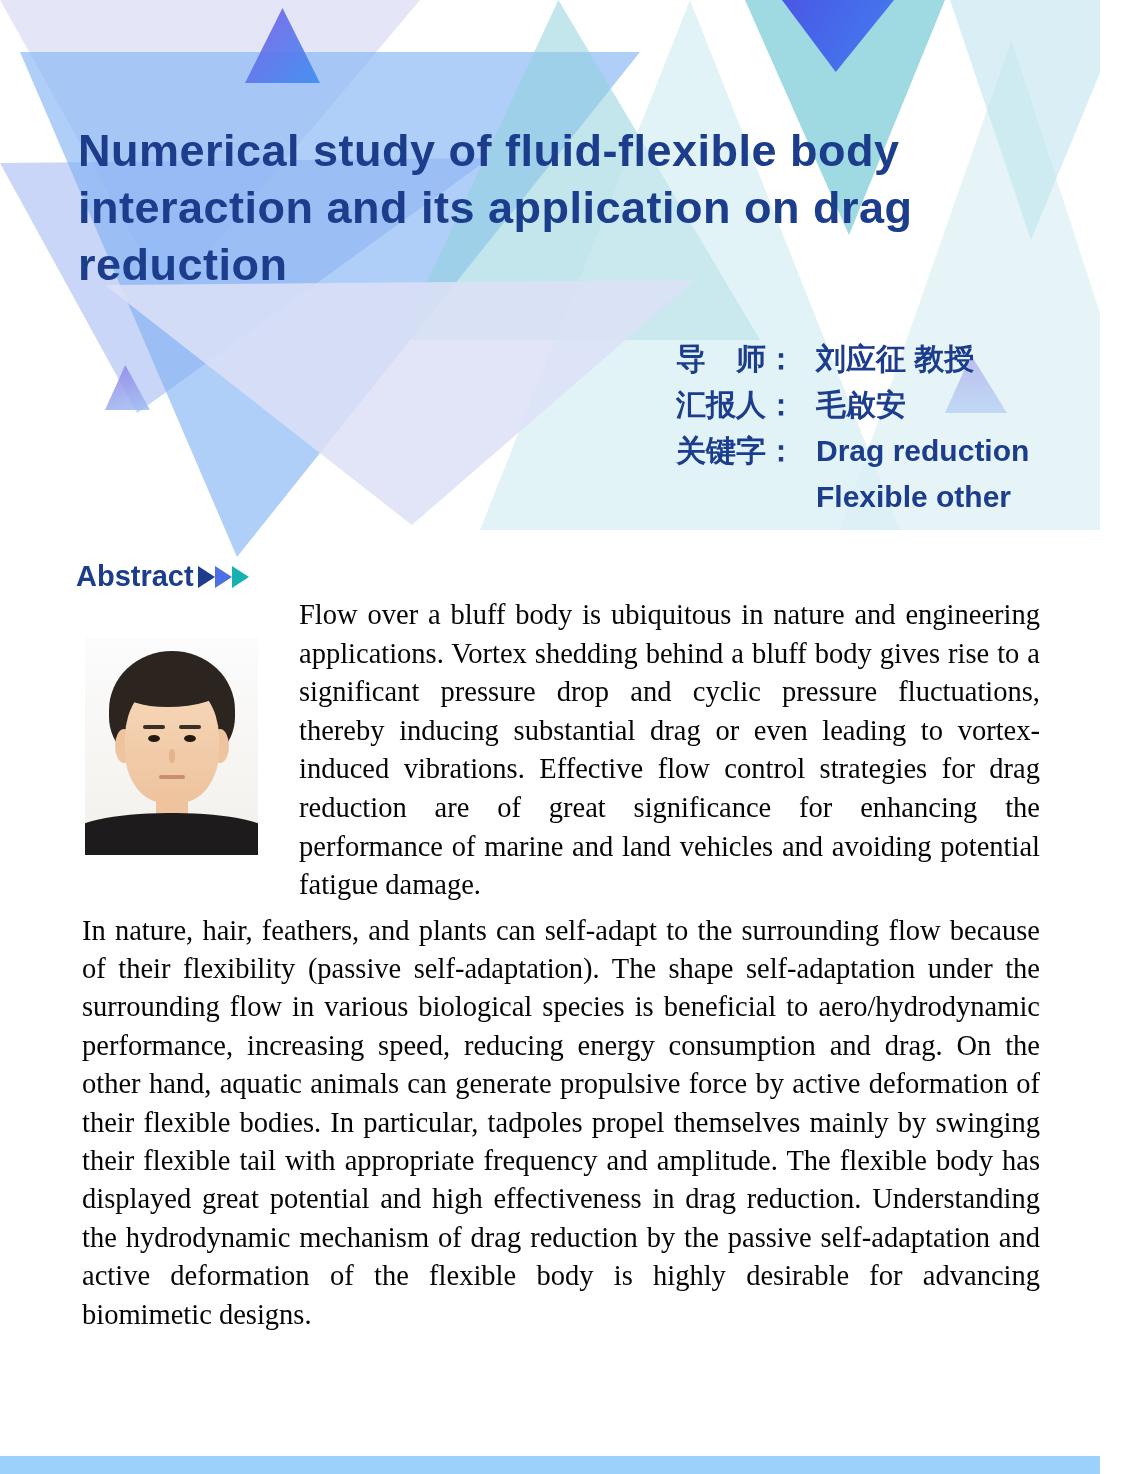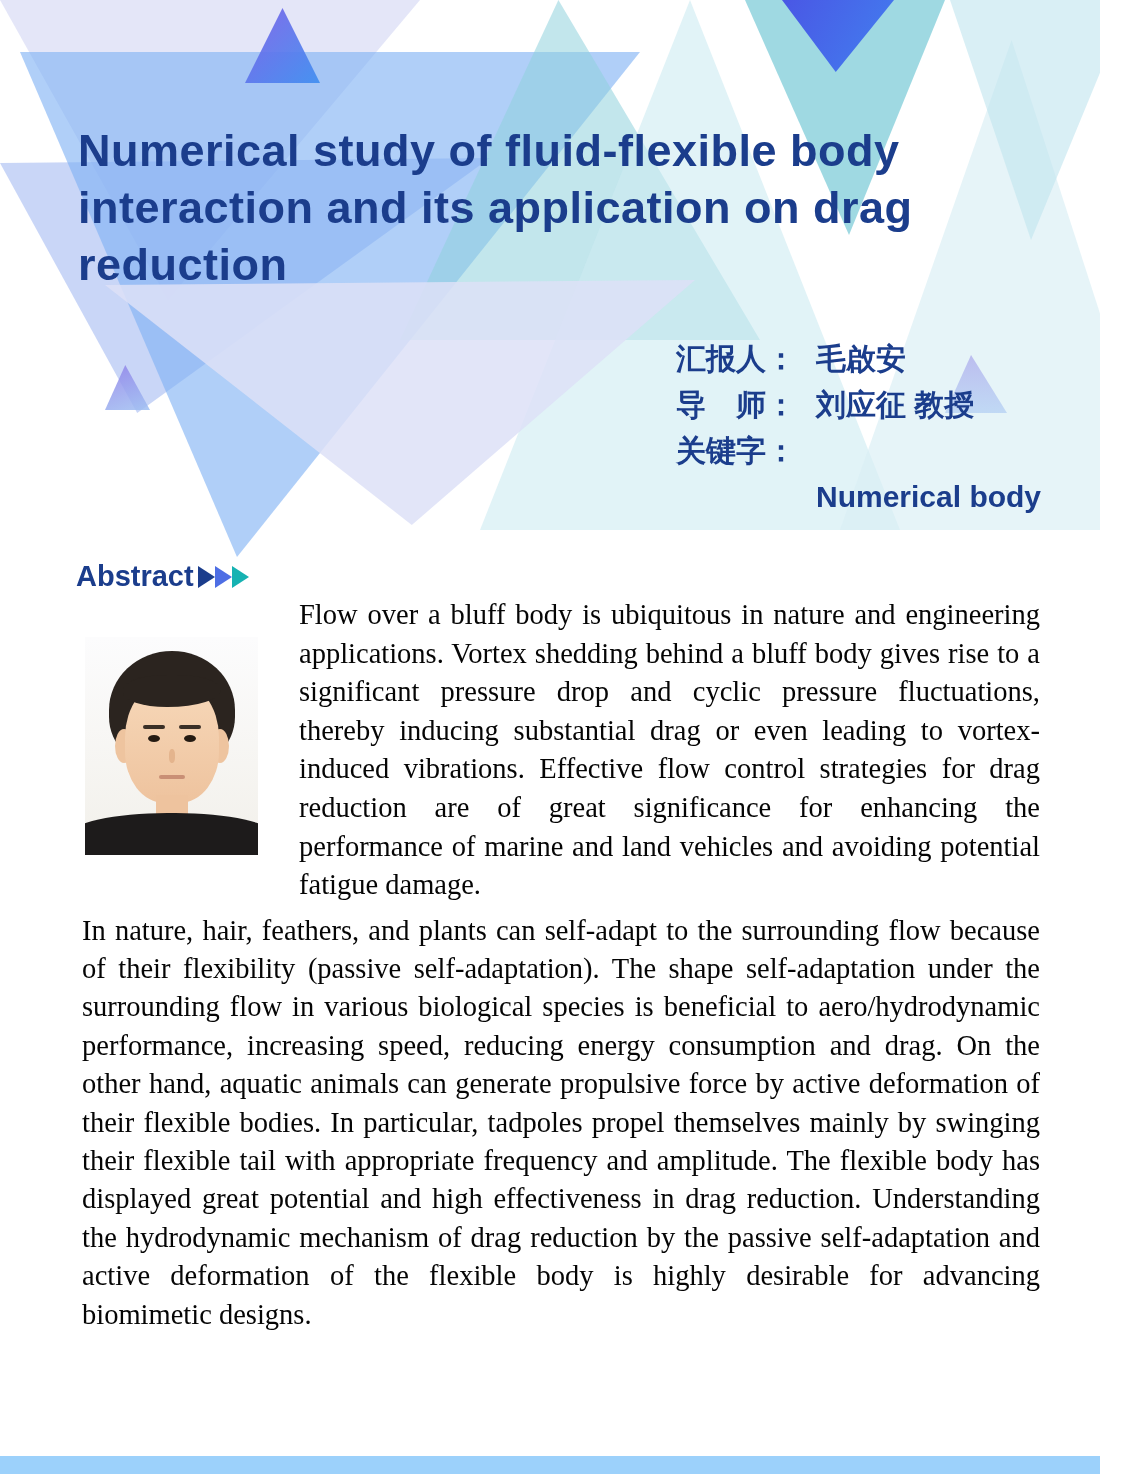"汇报人：" div.info-row { order: before "导 师：" -> after "导 师：" }
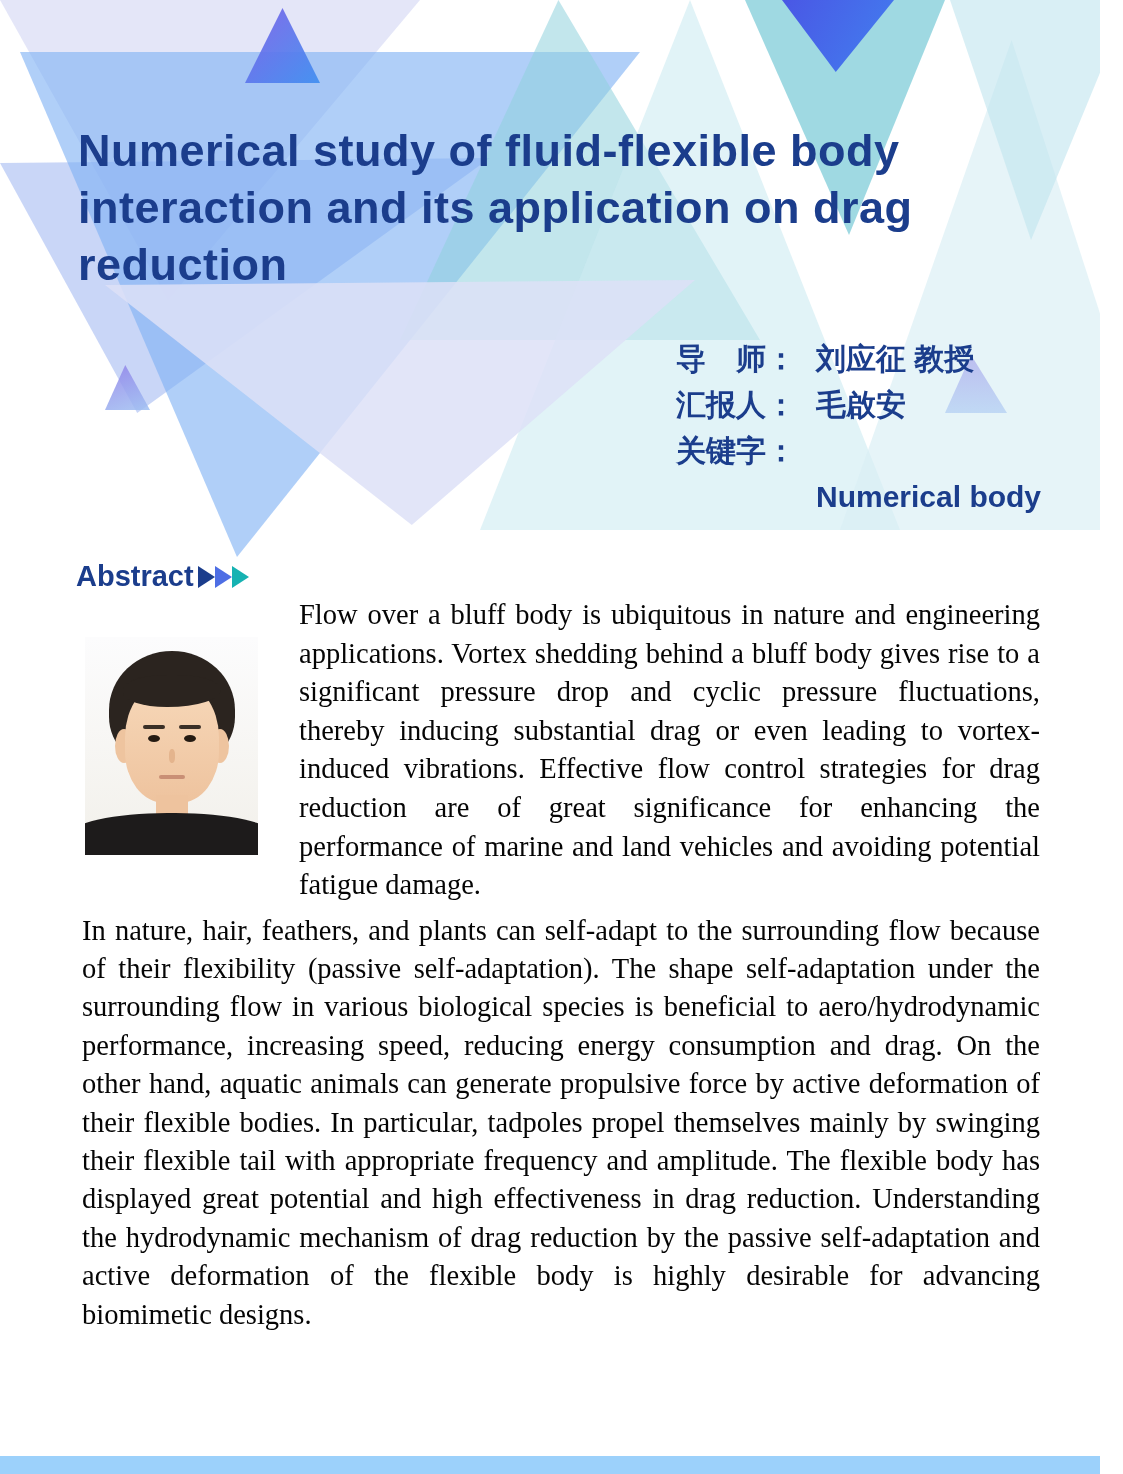"Drag reduction" span { html: none -> <span>Drag reduction</span> }
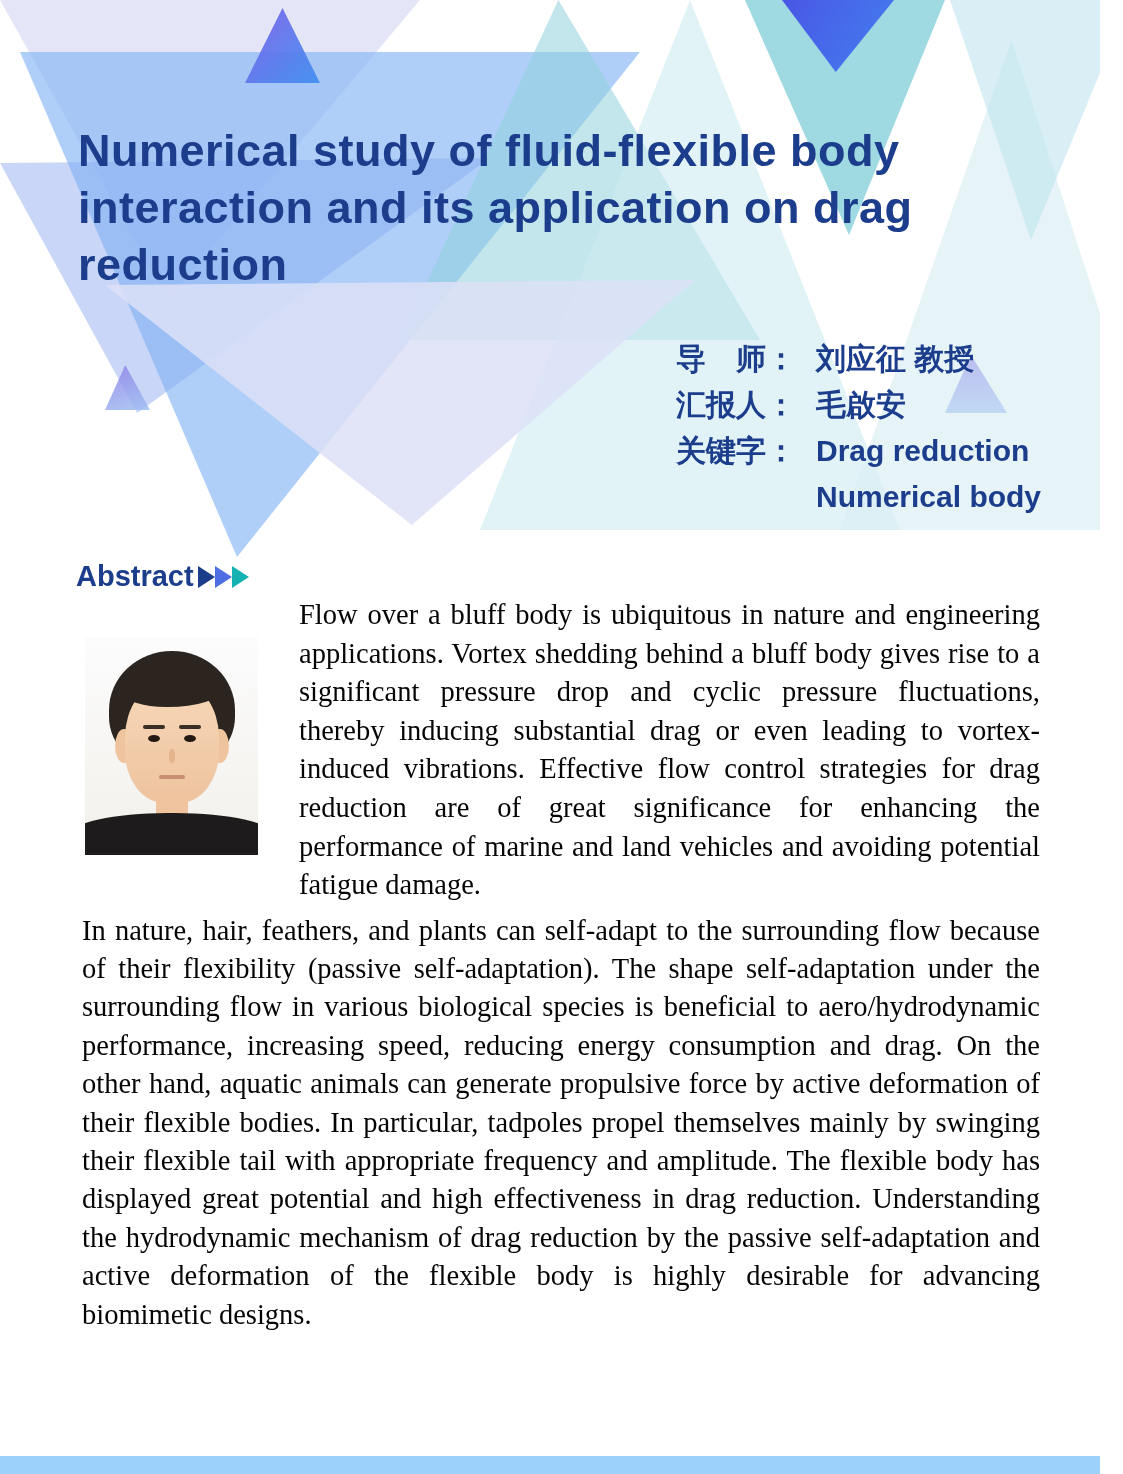"Numerical body" span { text: Numerical body -> Flexible other }
